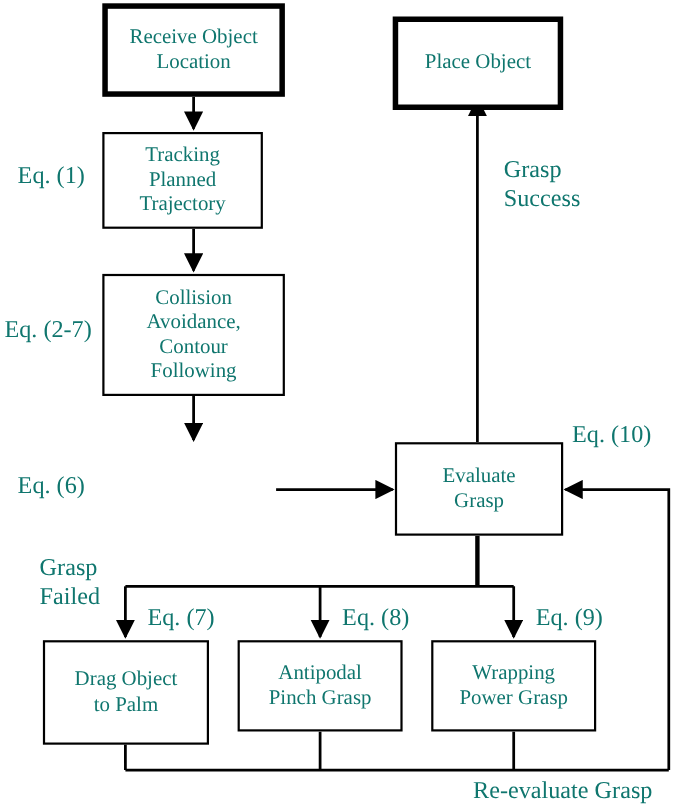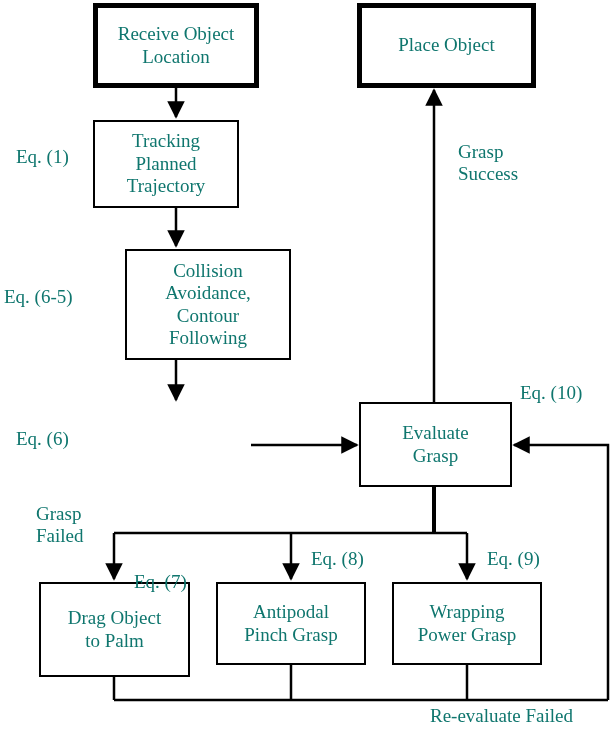"Place Object" div.node { top: 3px -> 15px; width: 179px -> 155px }
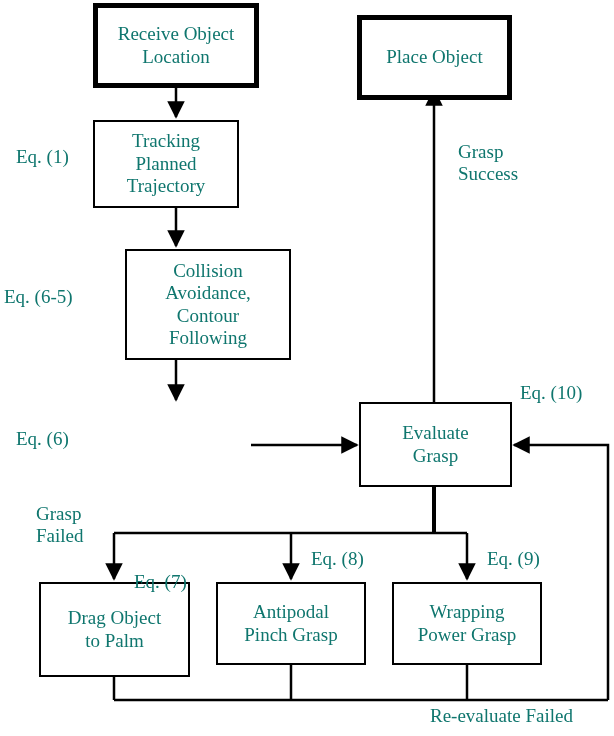"Eq. (1)" .edge-label { font-size: 19px -> 22px }
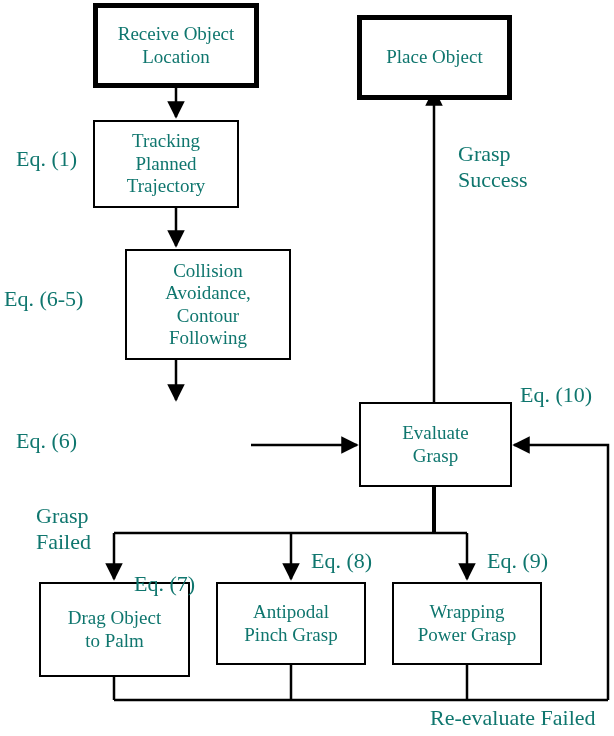"Collision" div.node { margin-left: 32px -> none }
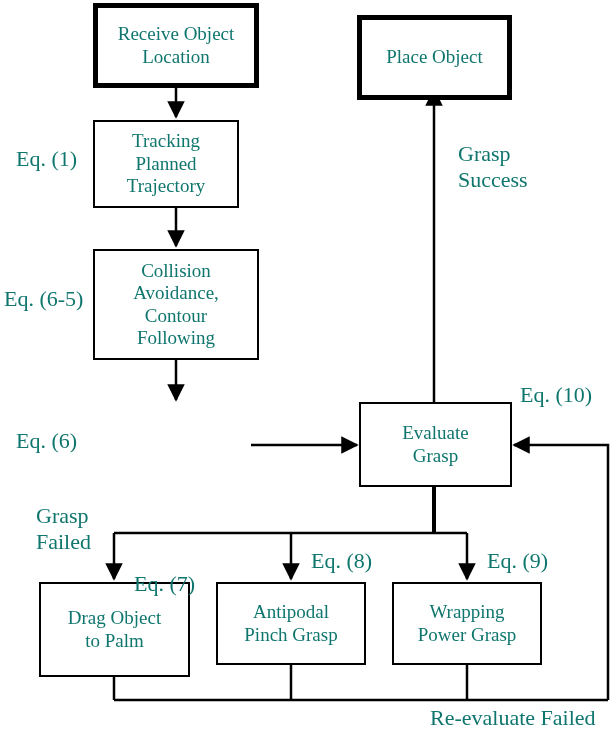"Eq. (6-5)" div.edge-label { text: 6-5 -> 2-7 }
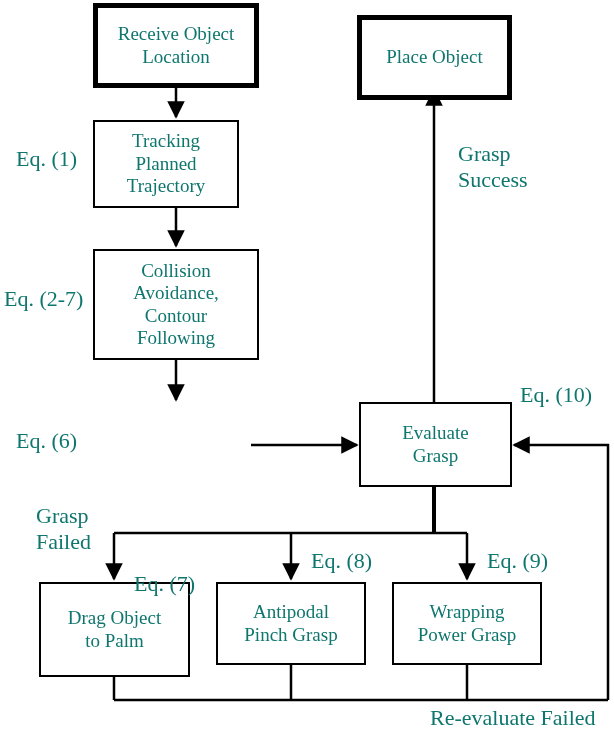"Eq. (7)" div.edge-label { margin-top: 23px -> none }
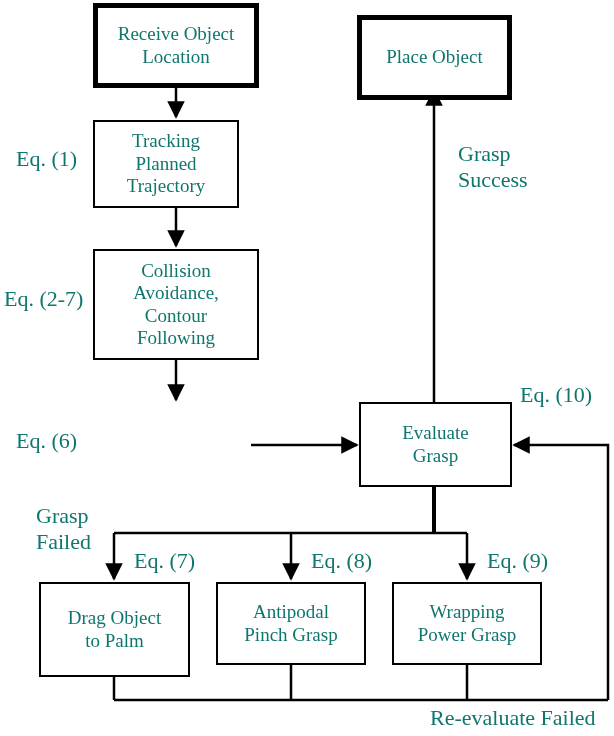"Re-evaluate Failed" div.edge-label { text: Failed -> Grasp }
